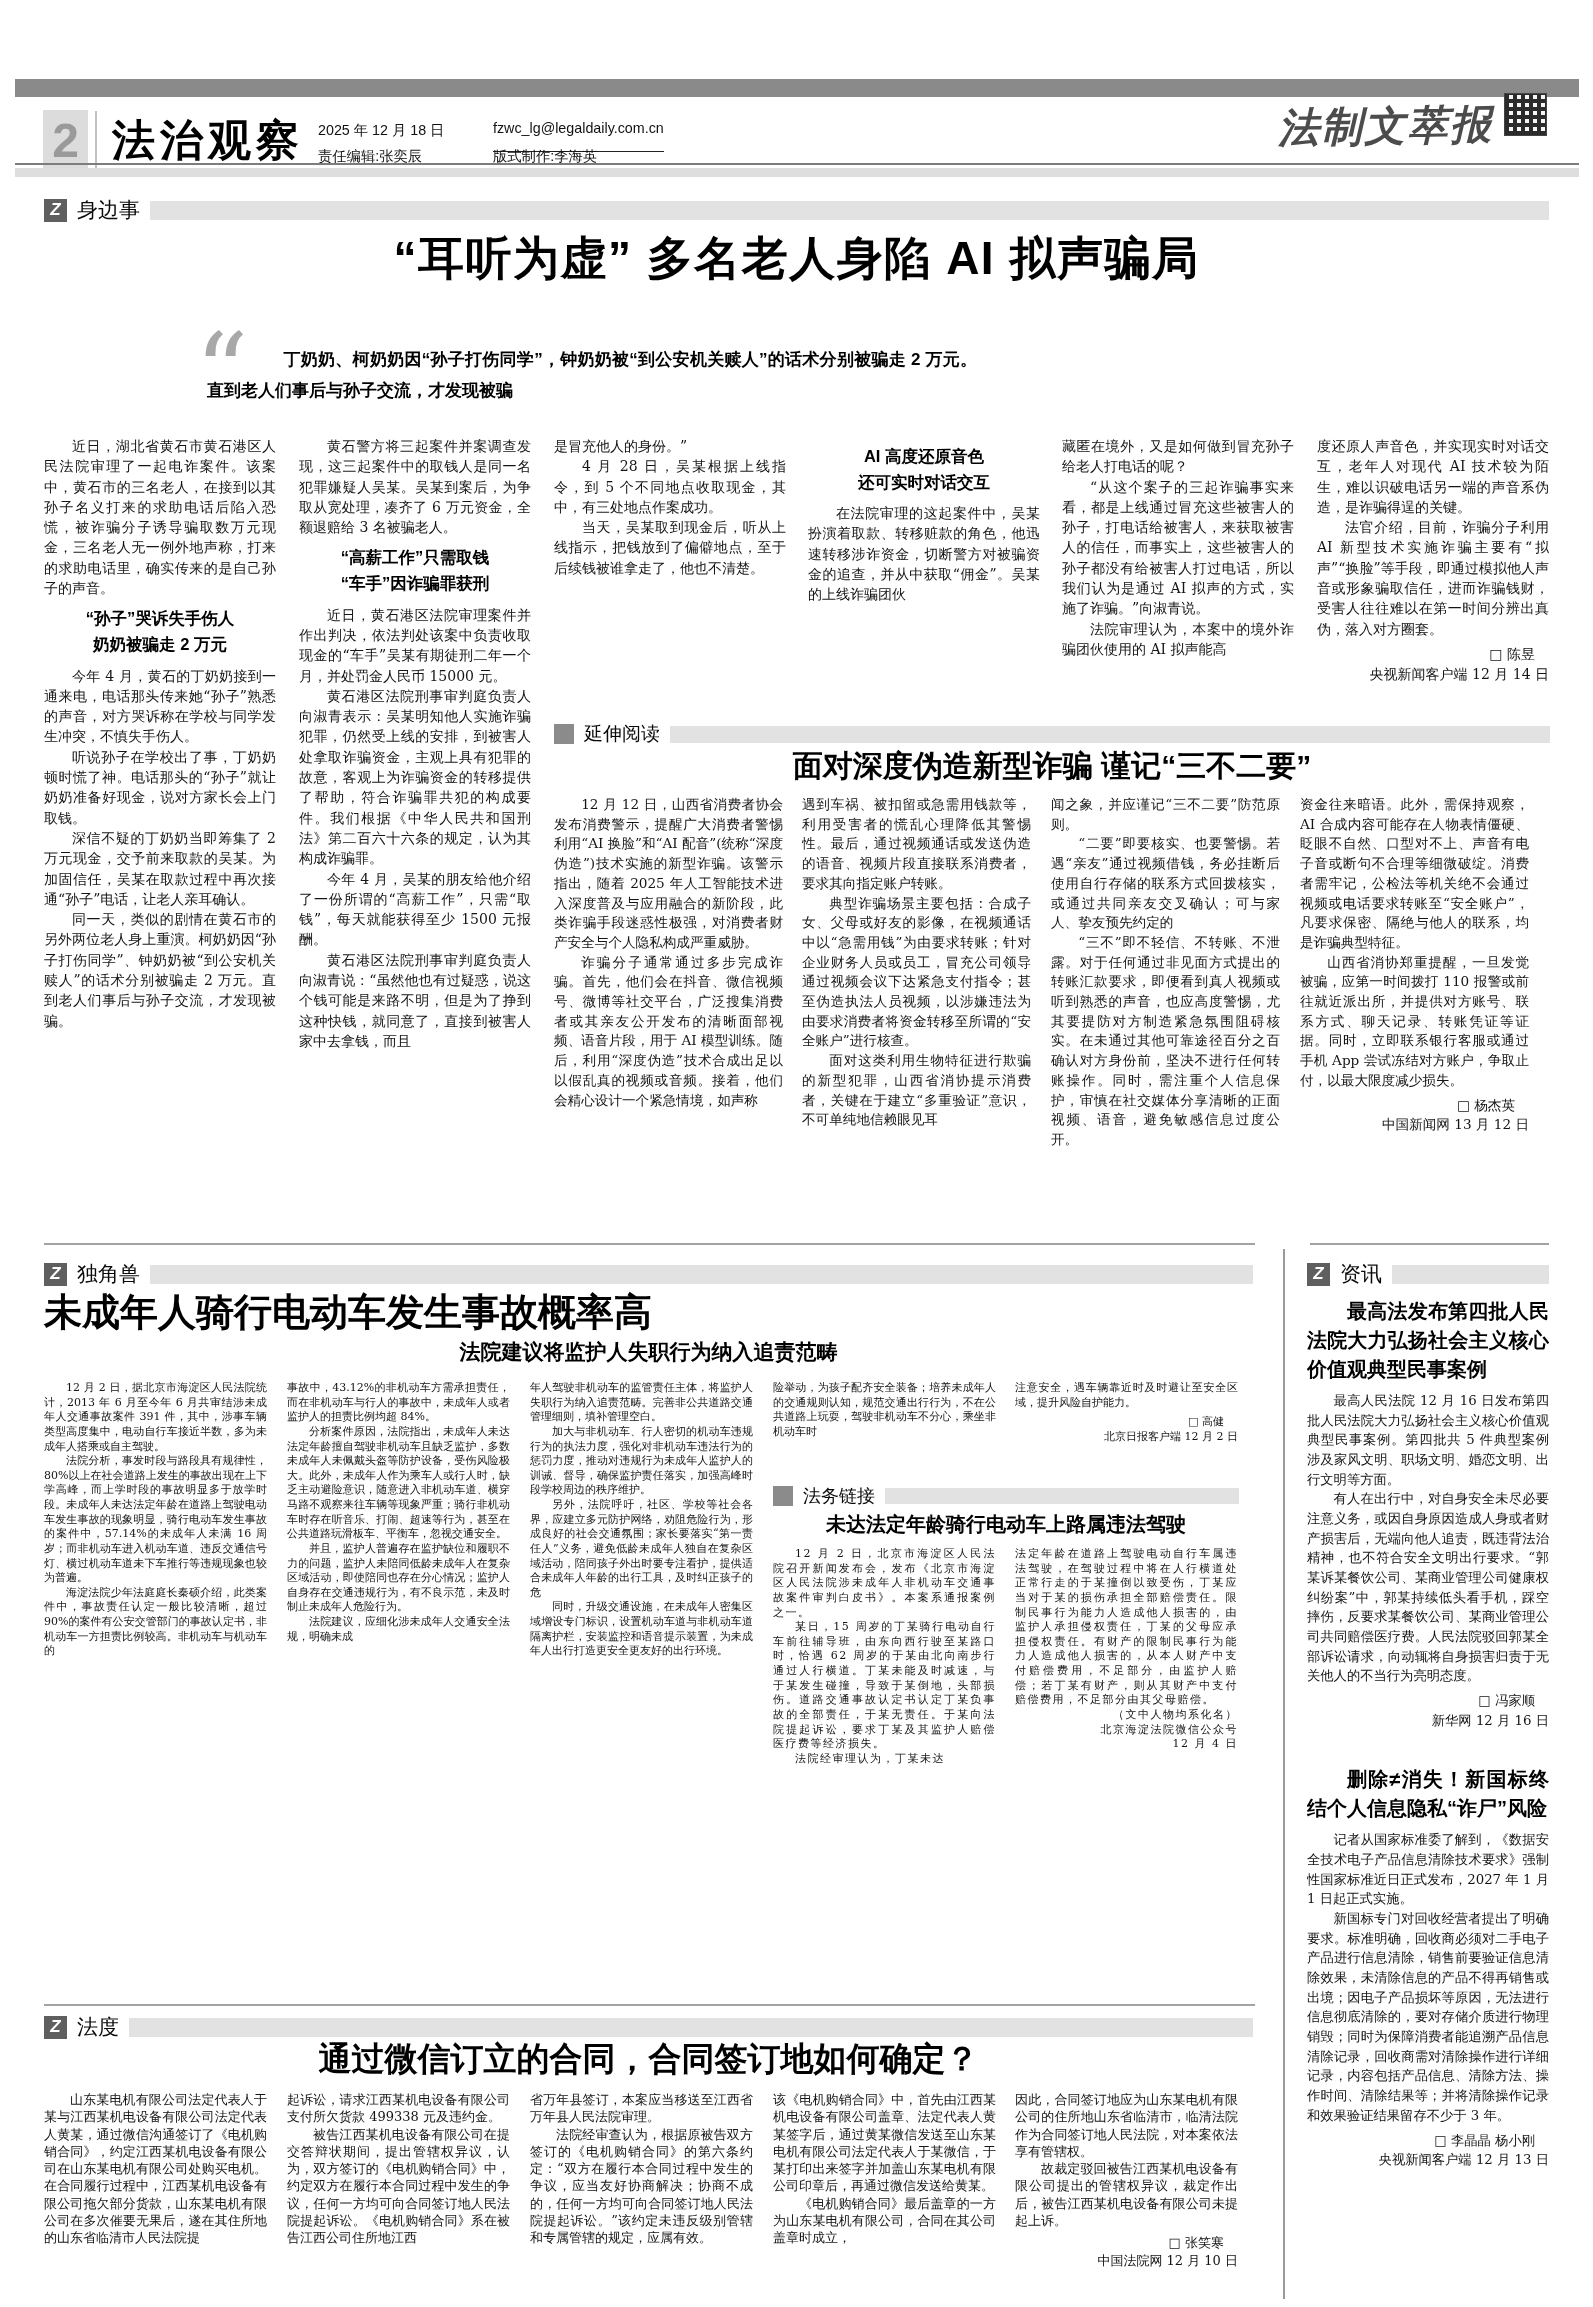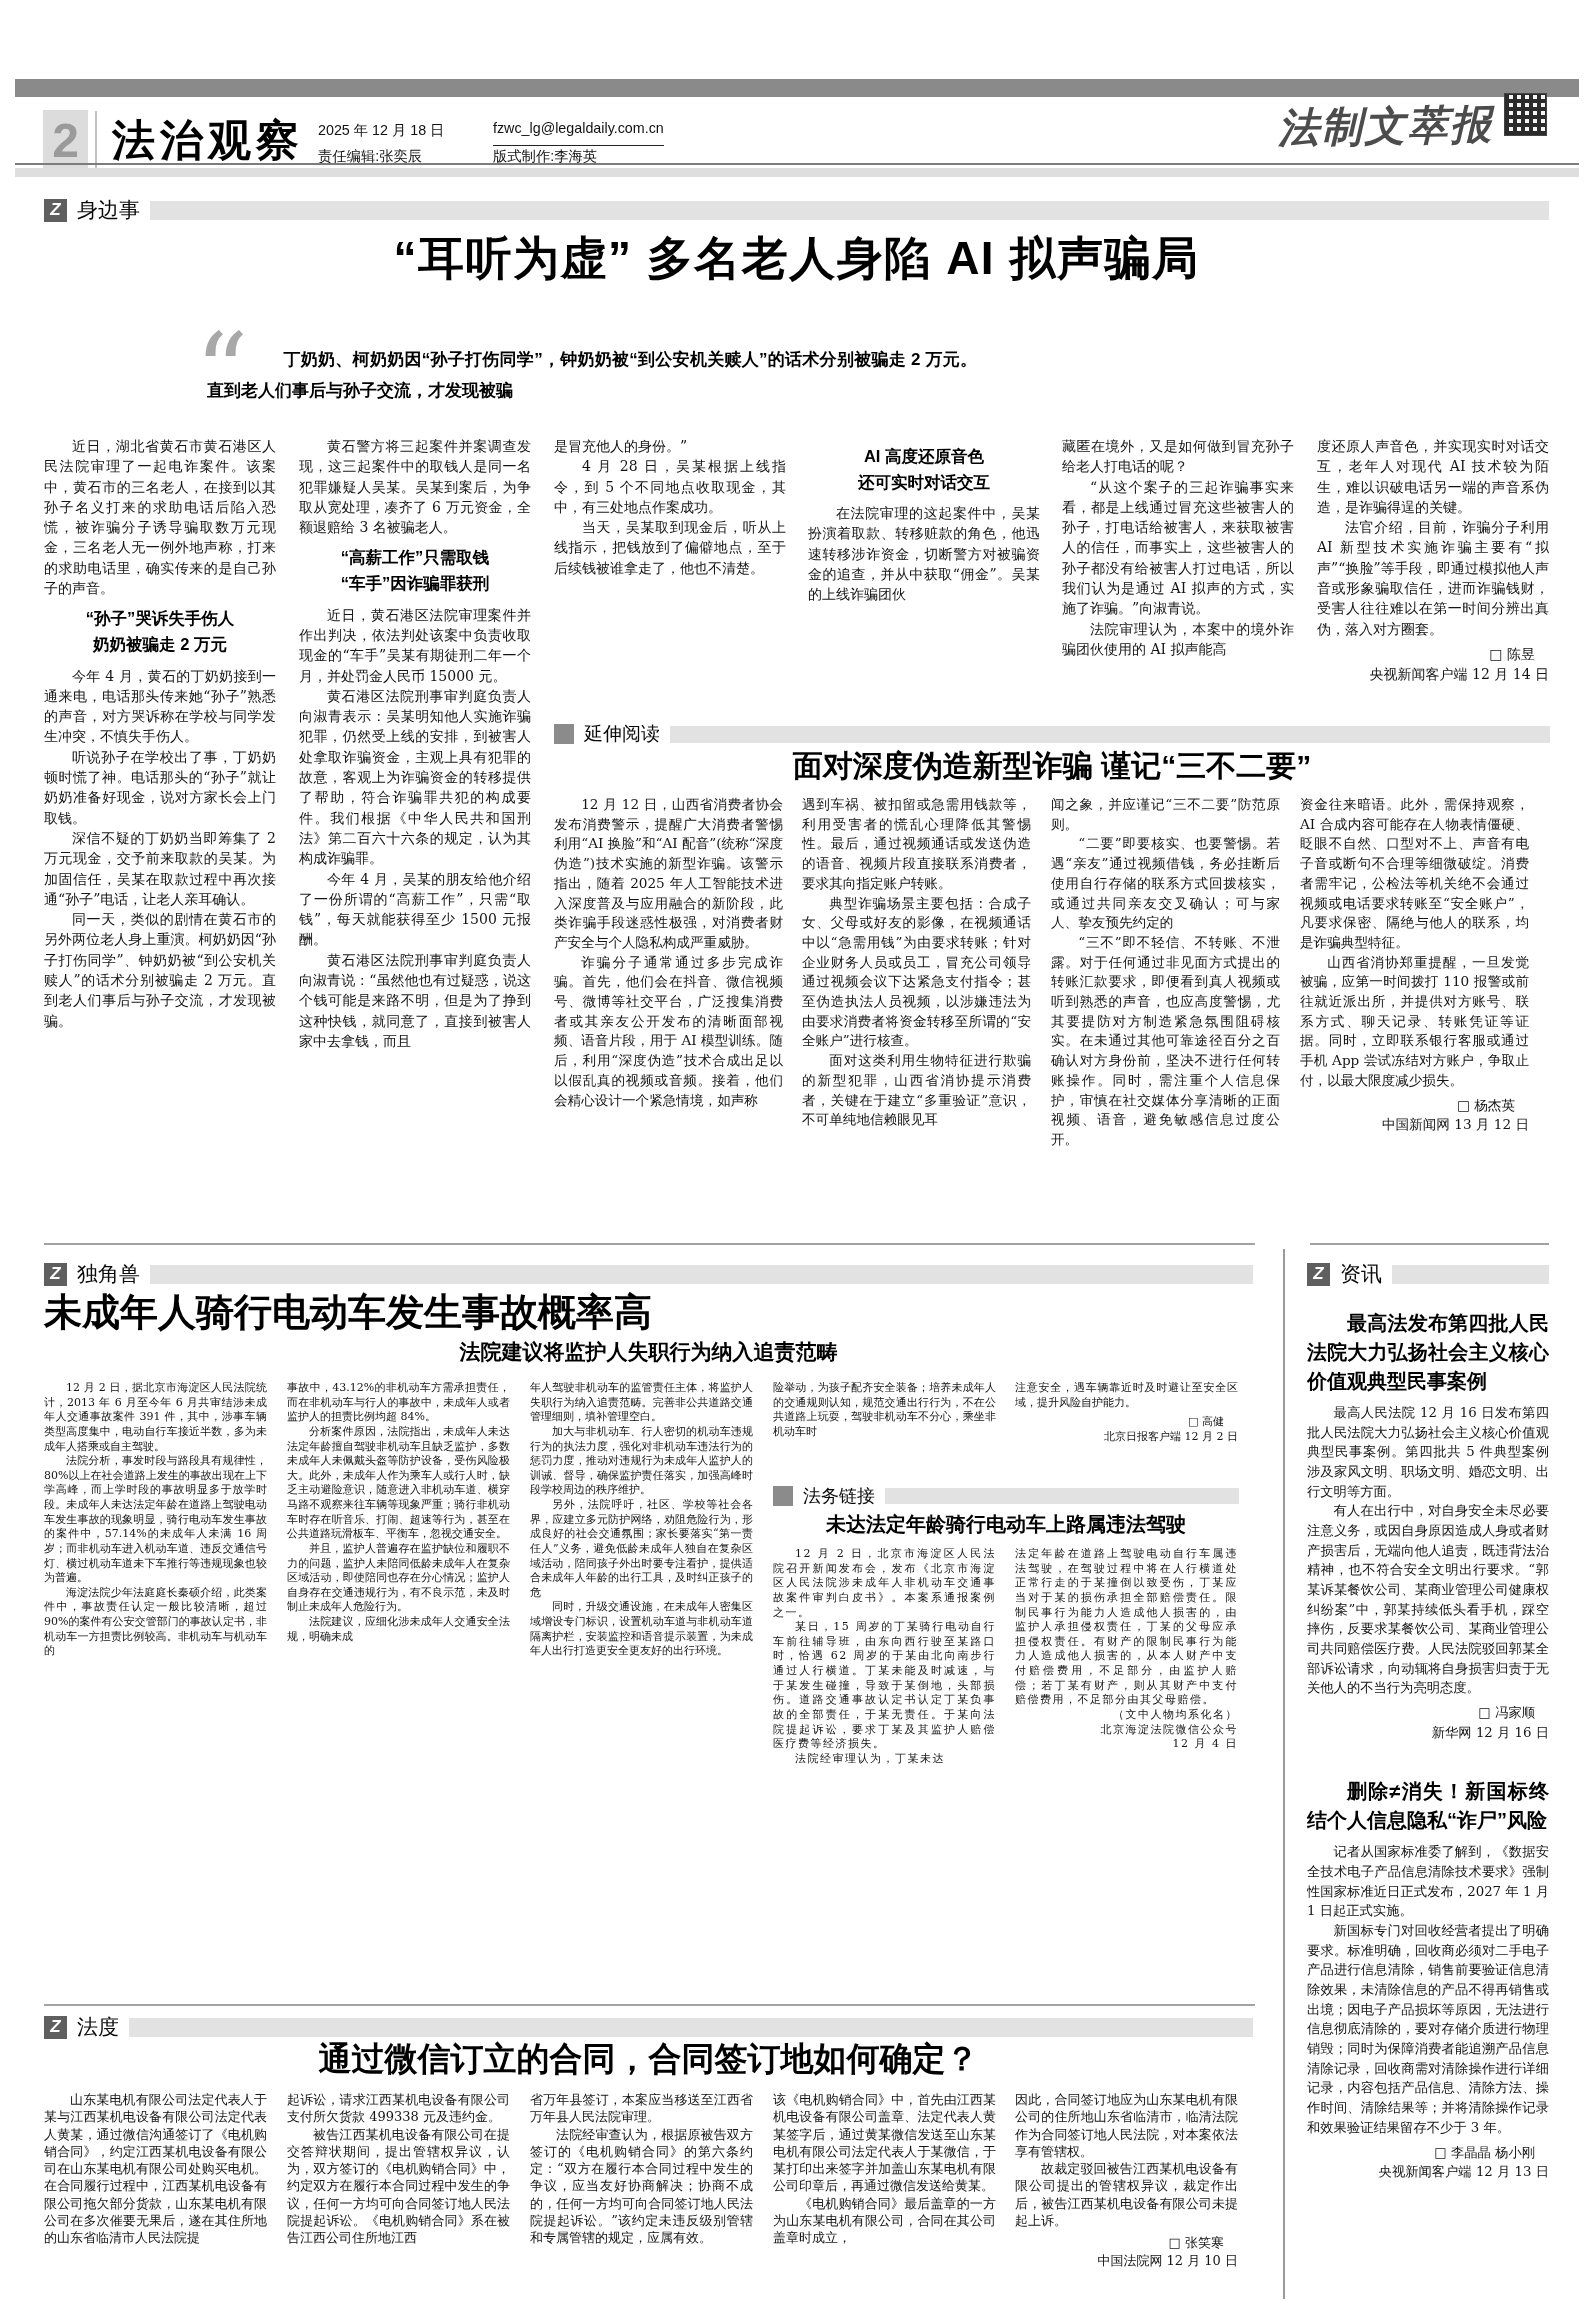"fzwc_lg@legaldaily.com.cn" .meta .u { padding-bottom: 9px -> 15px }
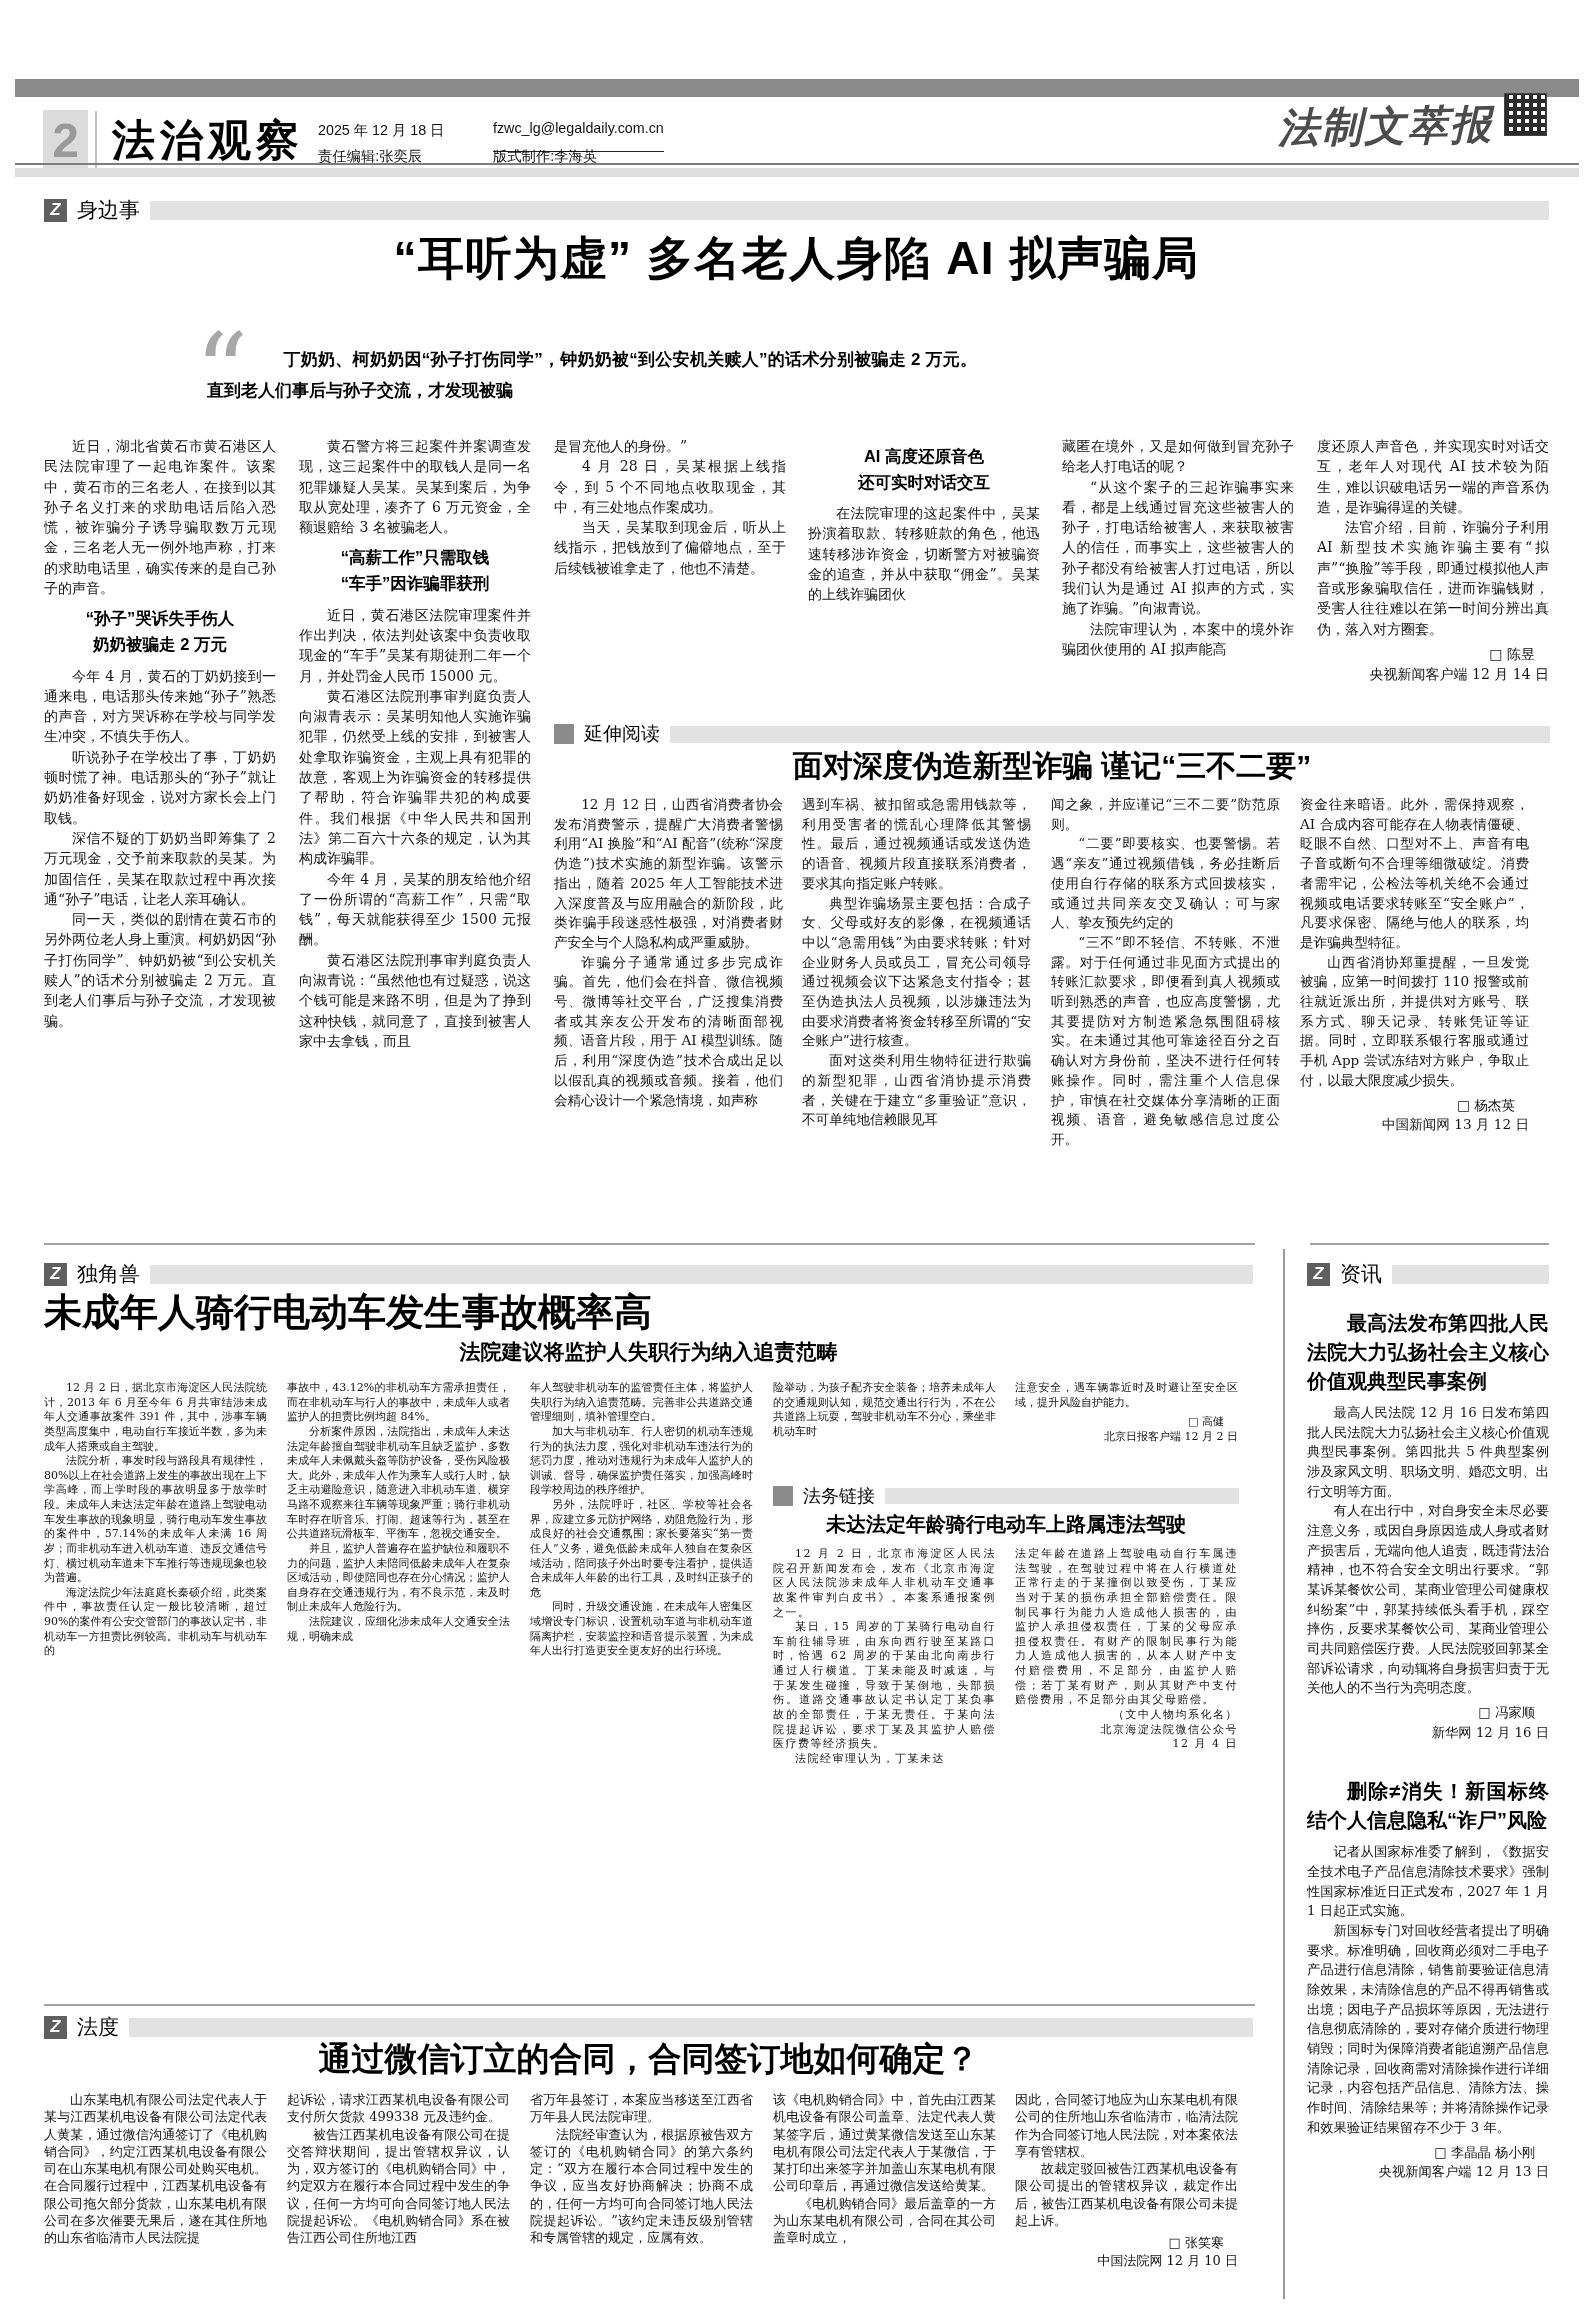"最高法发布第四批人民法院大力弘扬社会主义核心价值观典型民事案例" .rail-title:first-child { margin-top: 16px -> 4px }
